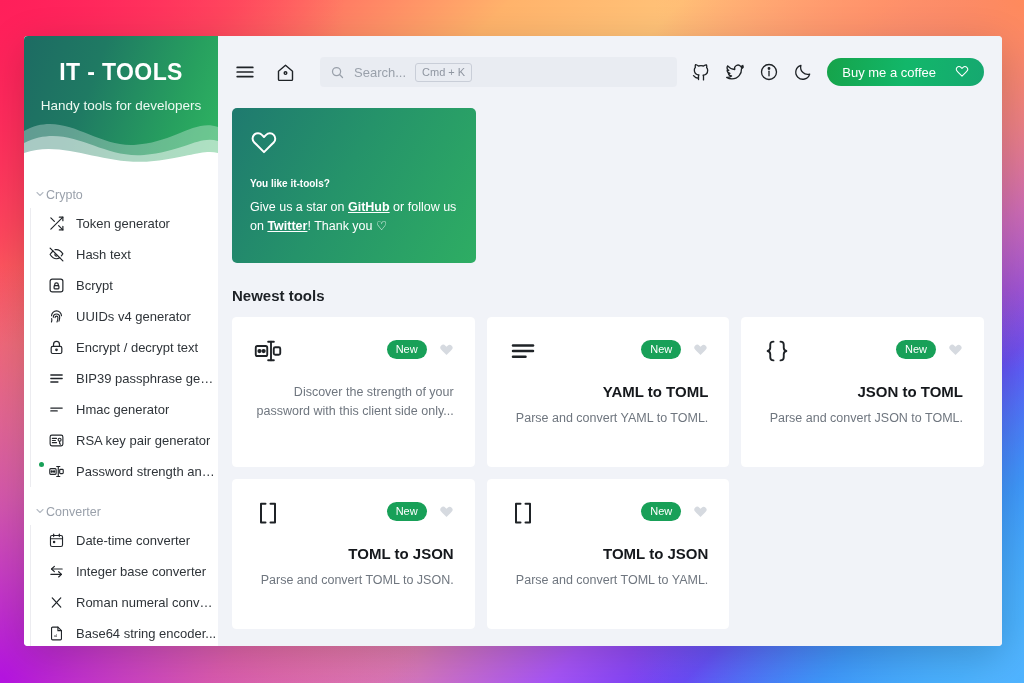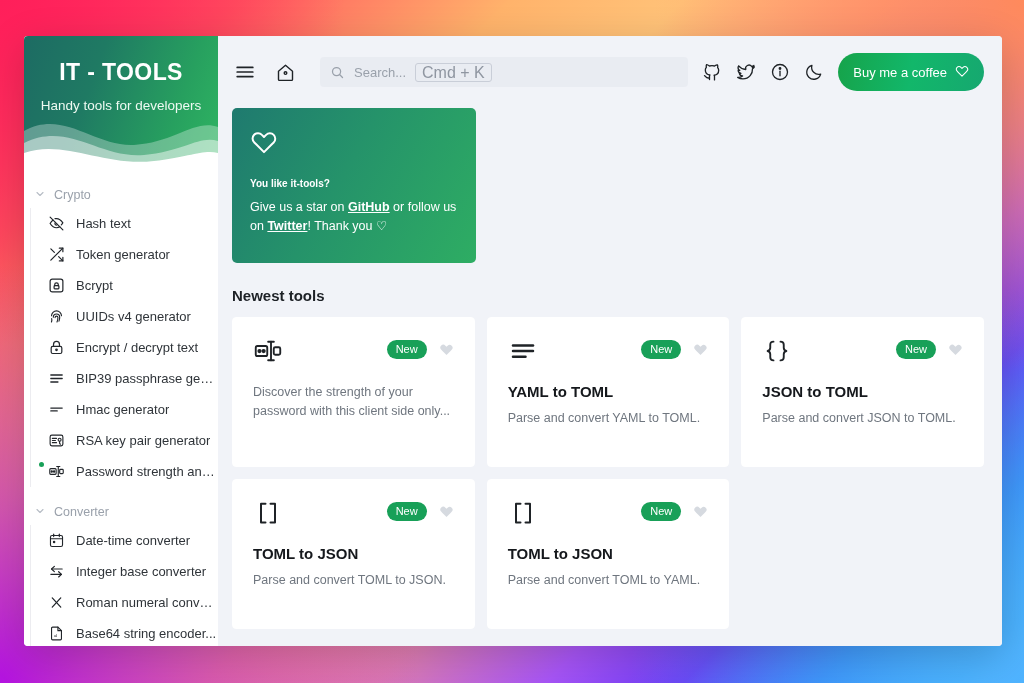"Cmd + K" .kbd { font-size: 16px -> 11px }
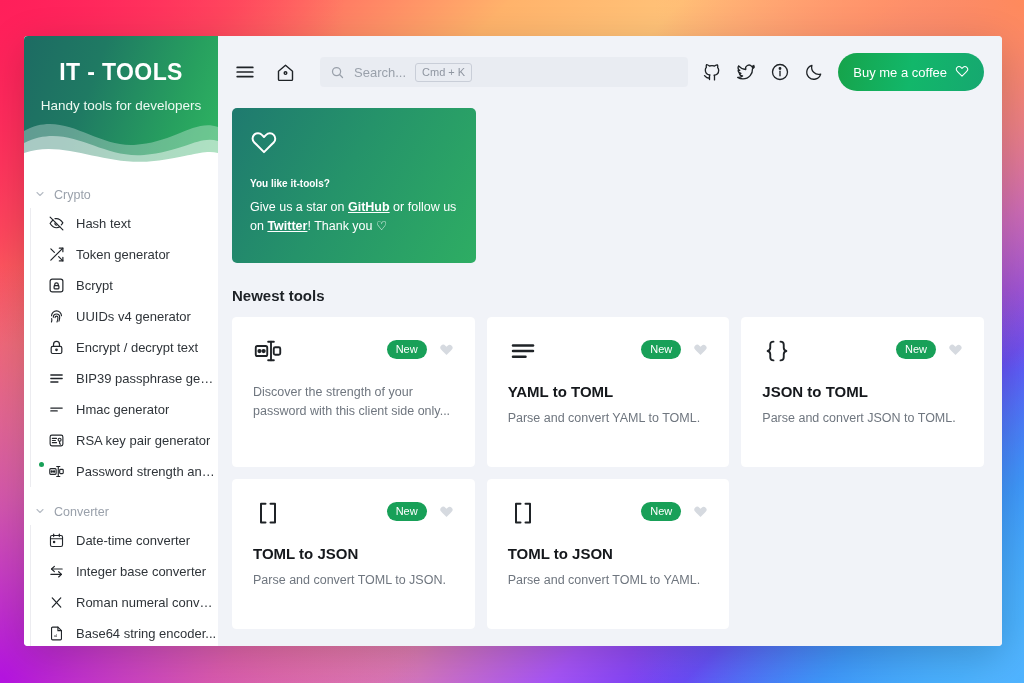"Buy me a coffee" .coffee-btn { gap: 8px -> 19px; height: 38px -> 28px }
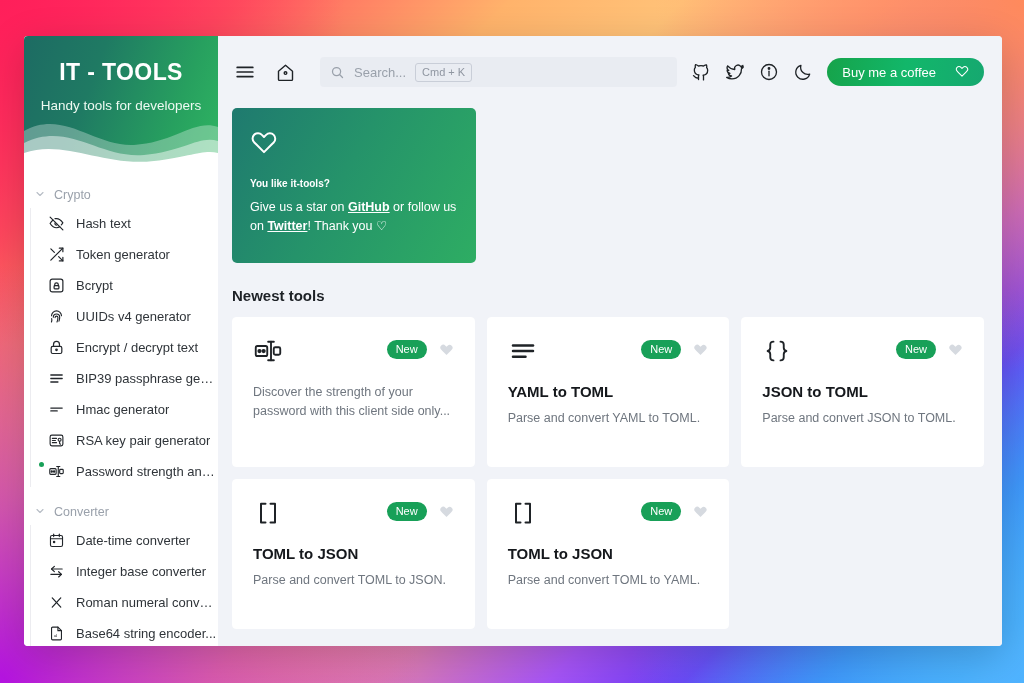"Crypto" .nav-group-title { gap: 8px -> none }
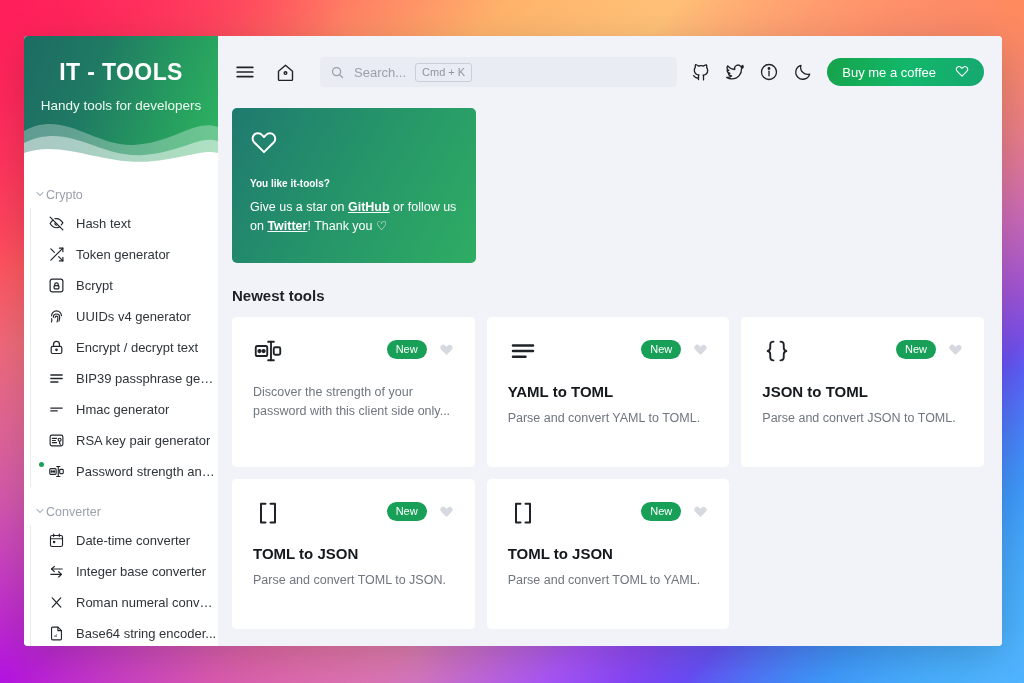"Hash text" div.nav-item { order: before "Token generator" -> after "Token generator" }
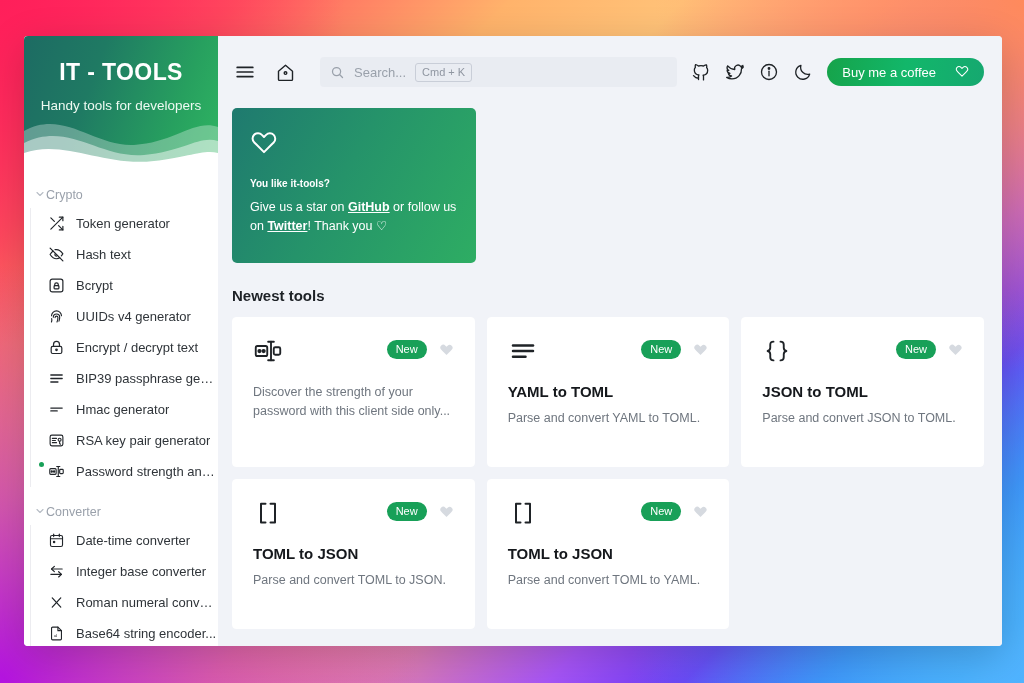"New" .cards-grid { text-align: none -> right }
